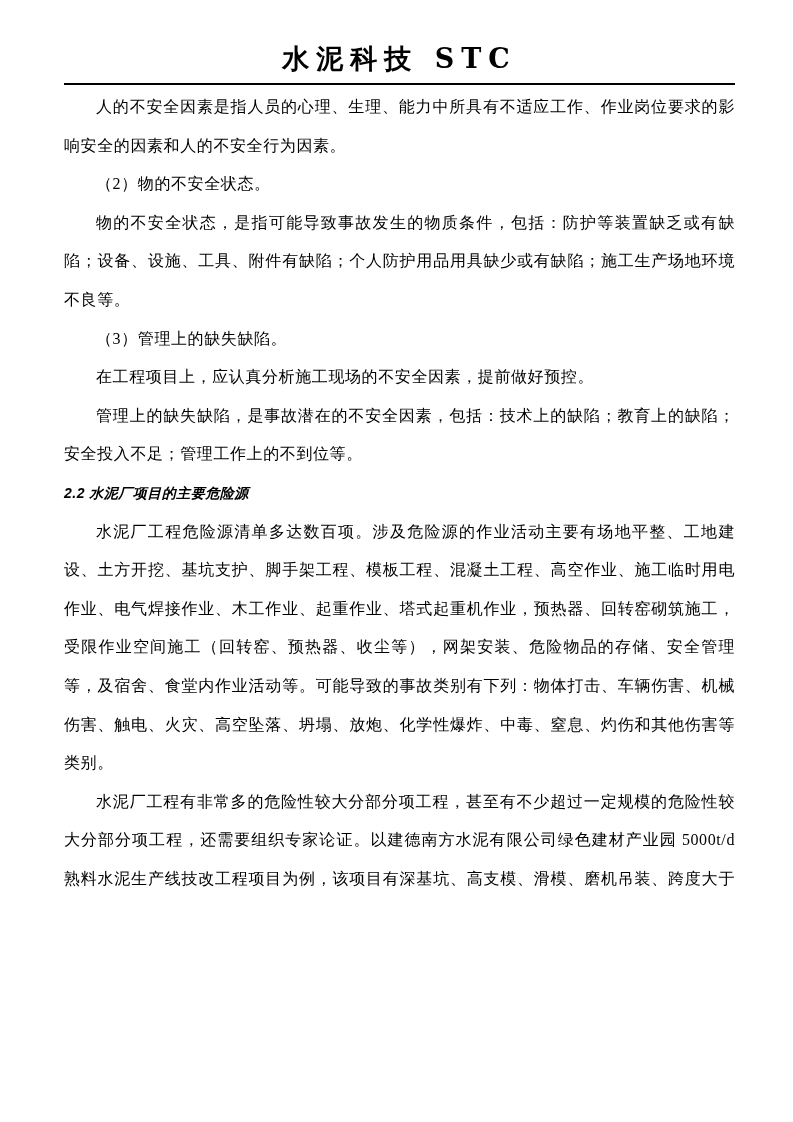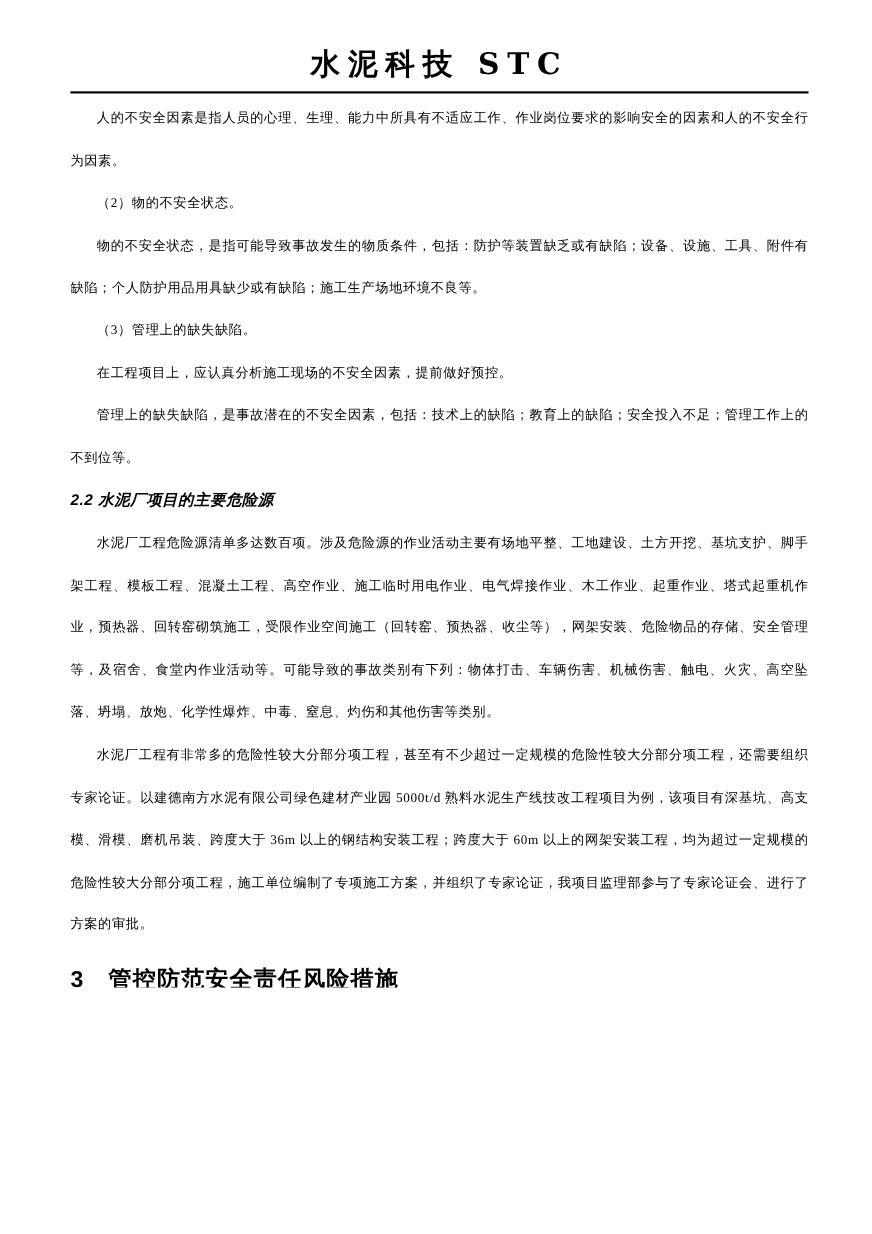"人的不安全因素是指人员的心理、生理、能力中所具有不适应工作、作业岗位要求的影响安" .para { font-size: 12px -> 16px }
